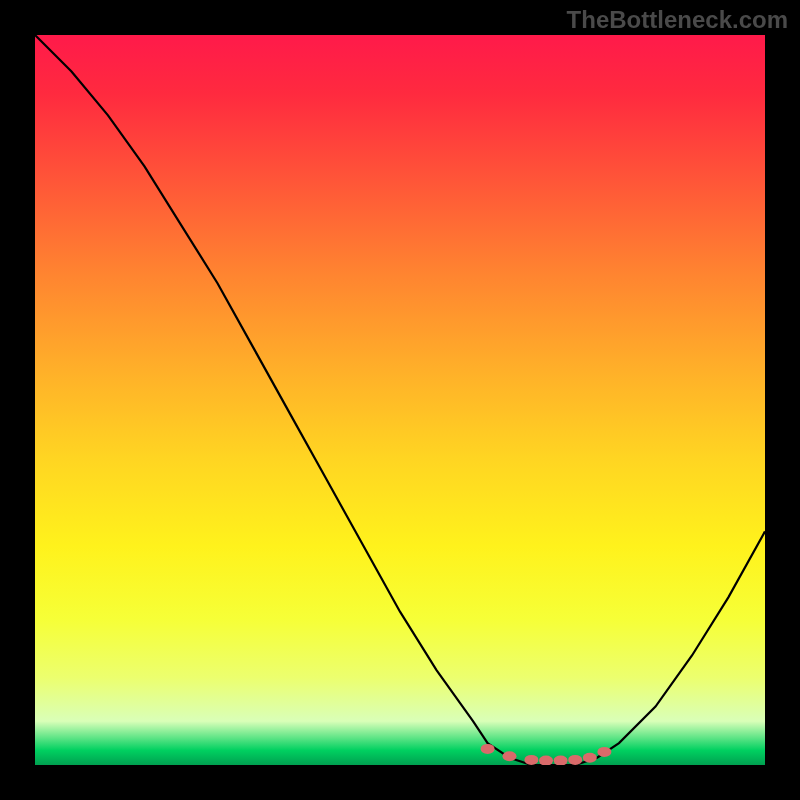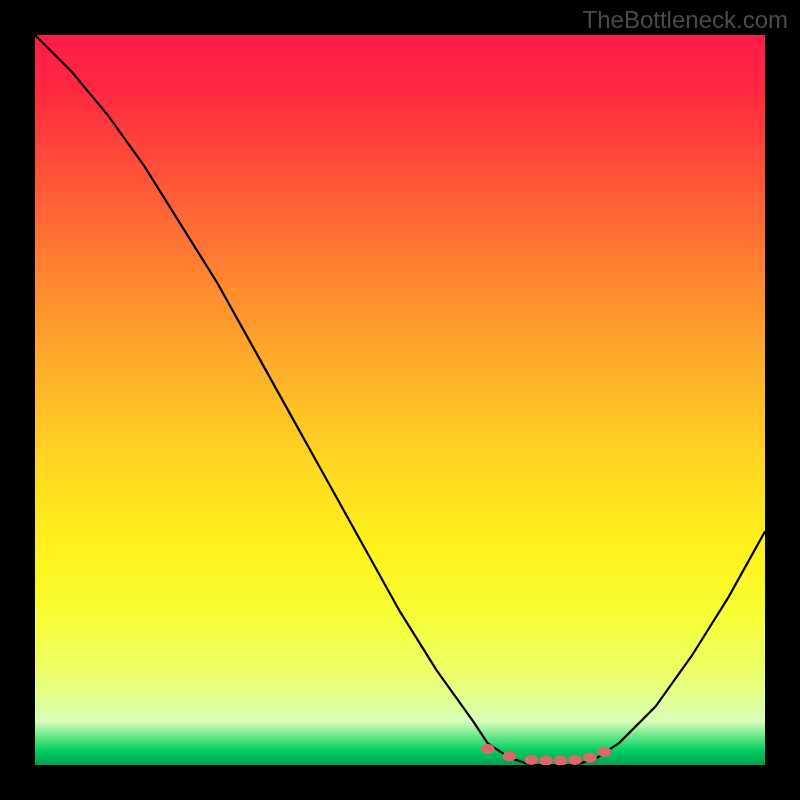"TheBottleneck.com" .watermark { font-weight: 400 -> 700 }
